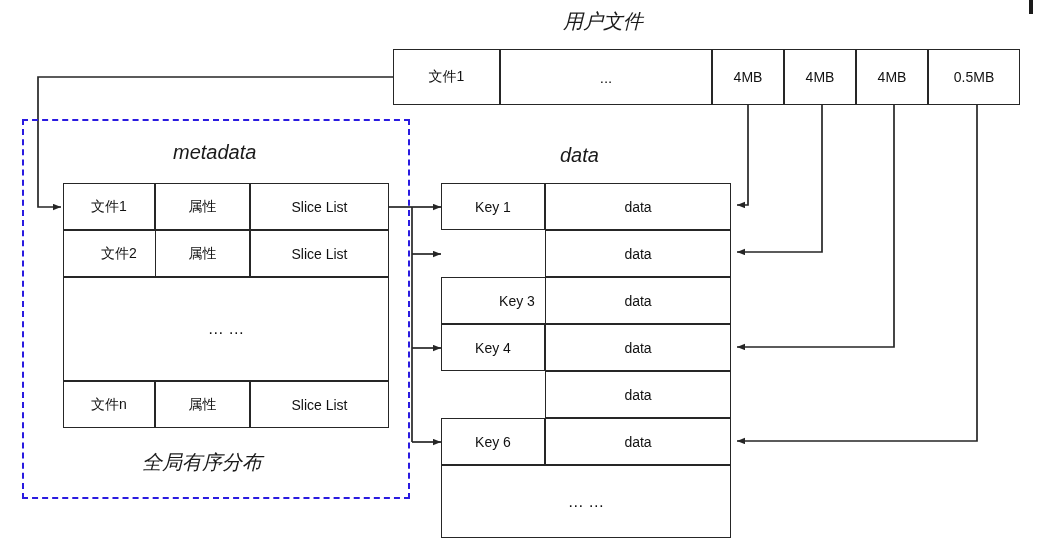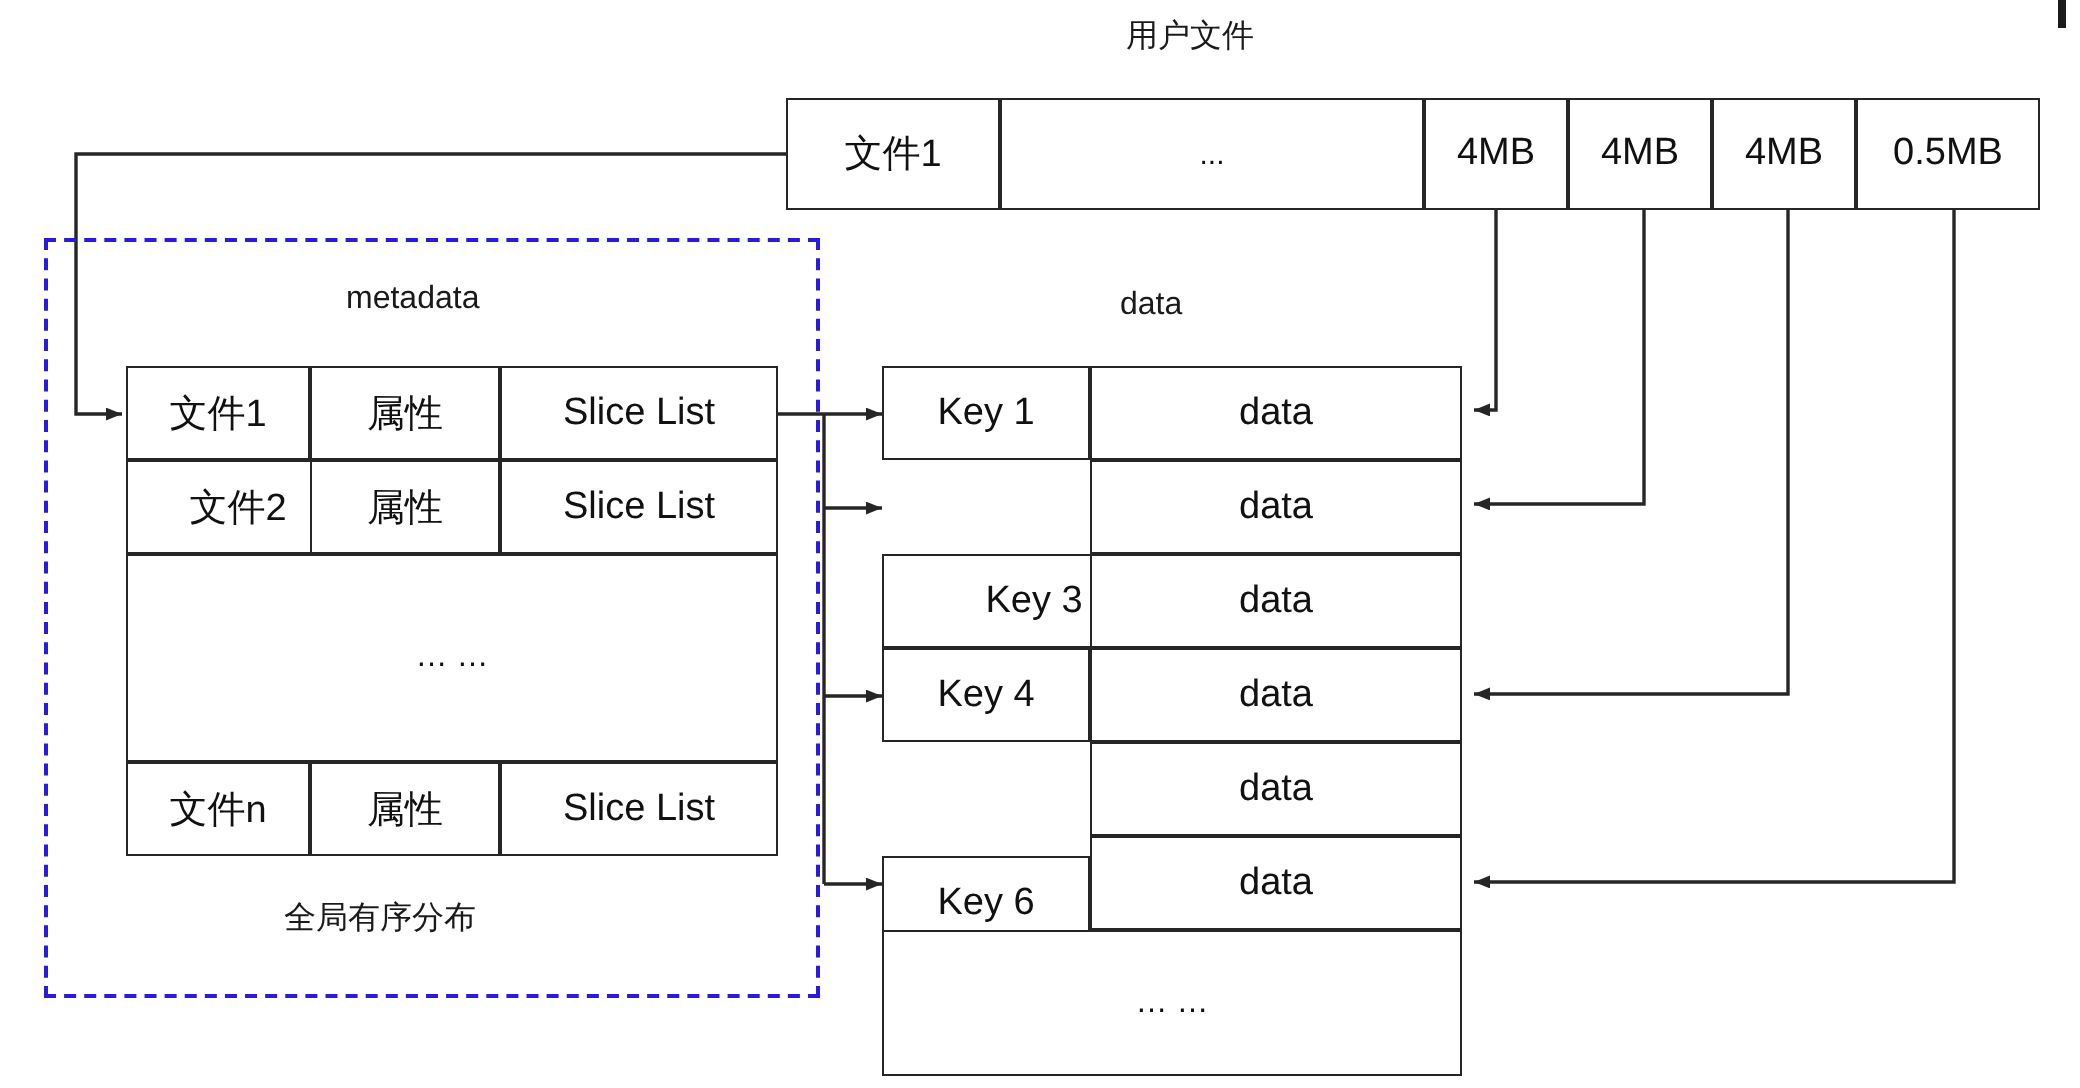"用户文件" .title-lbl { font-size: 16px -> 20px; font-style: none -> italic }
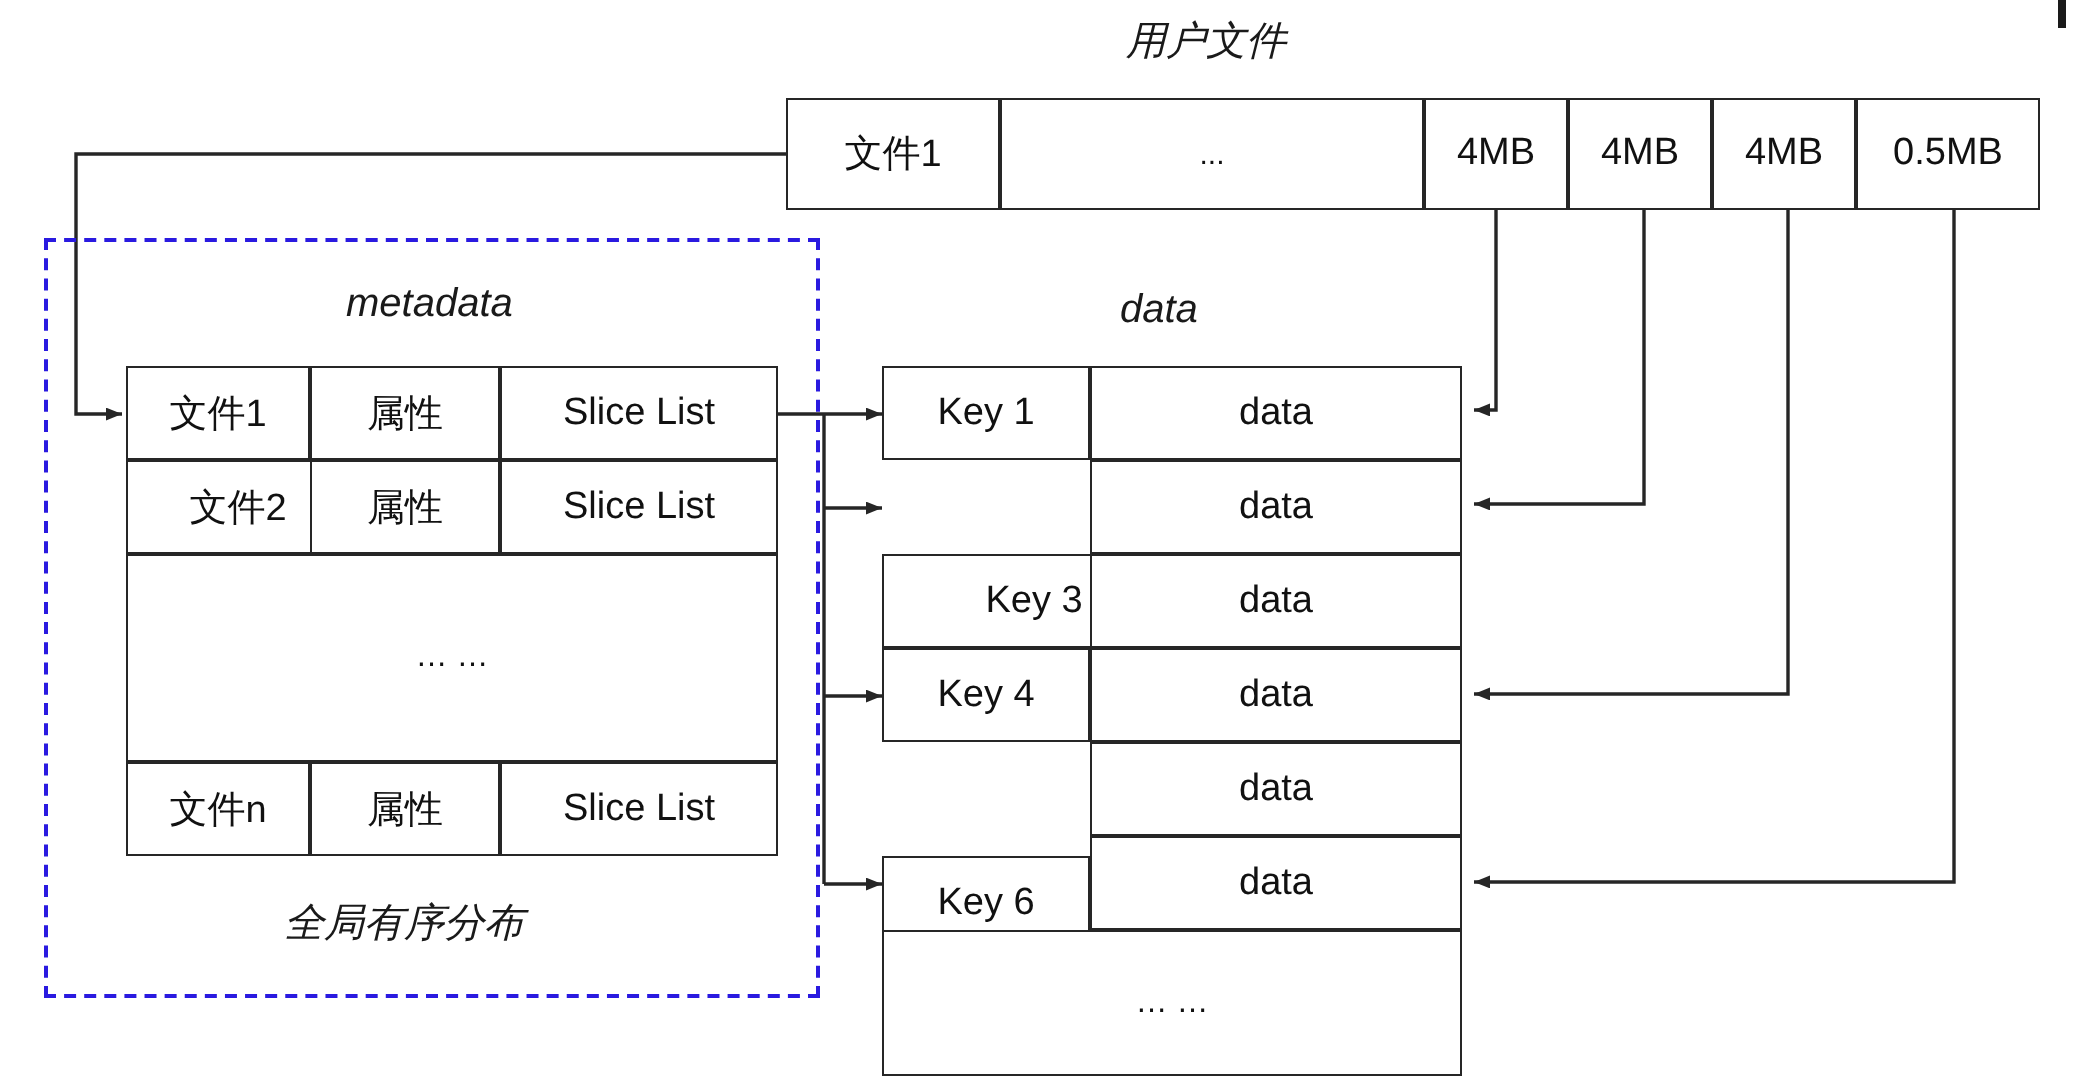"文件1" .cell { font-size: 19px -> 14px }
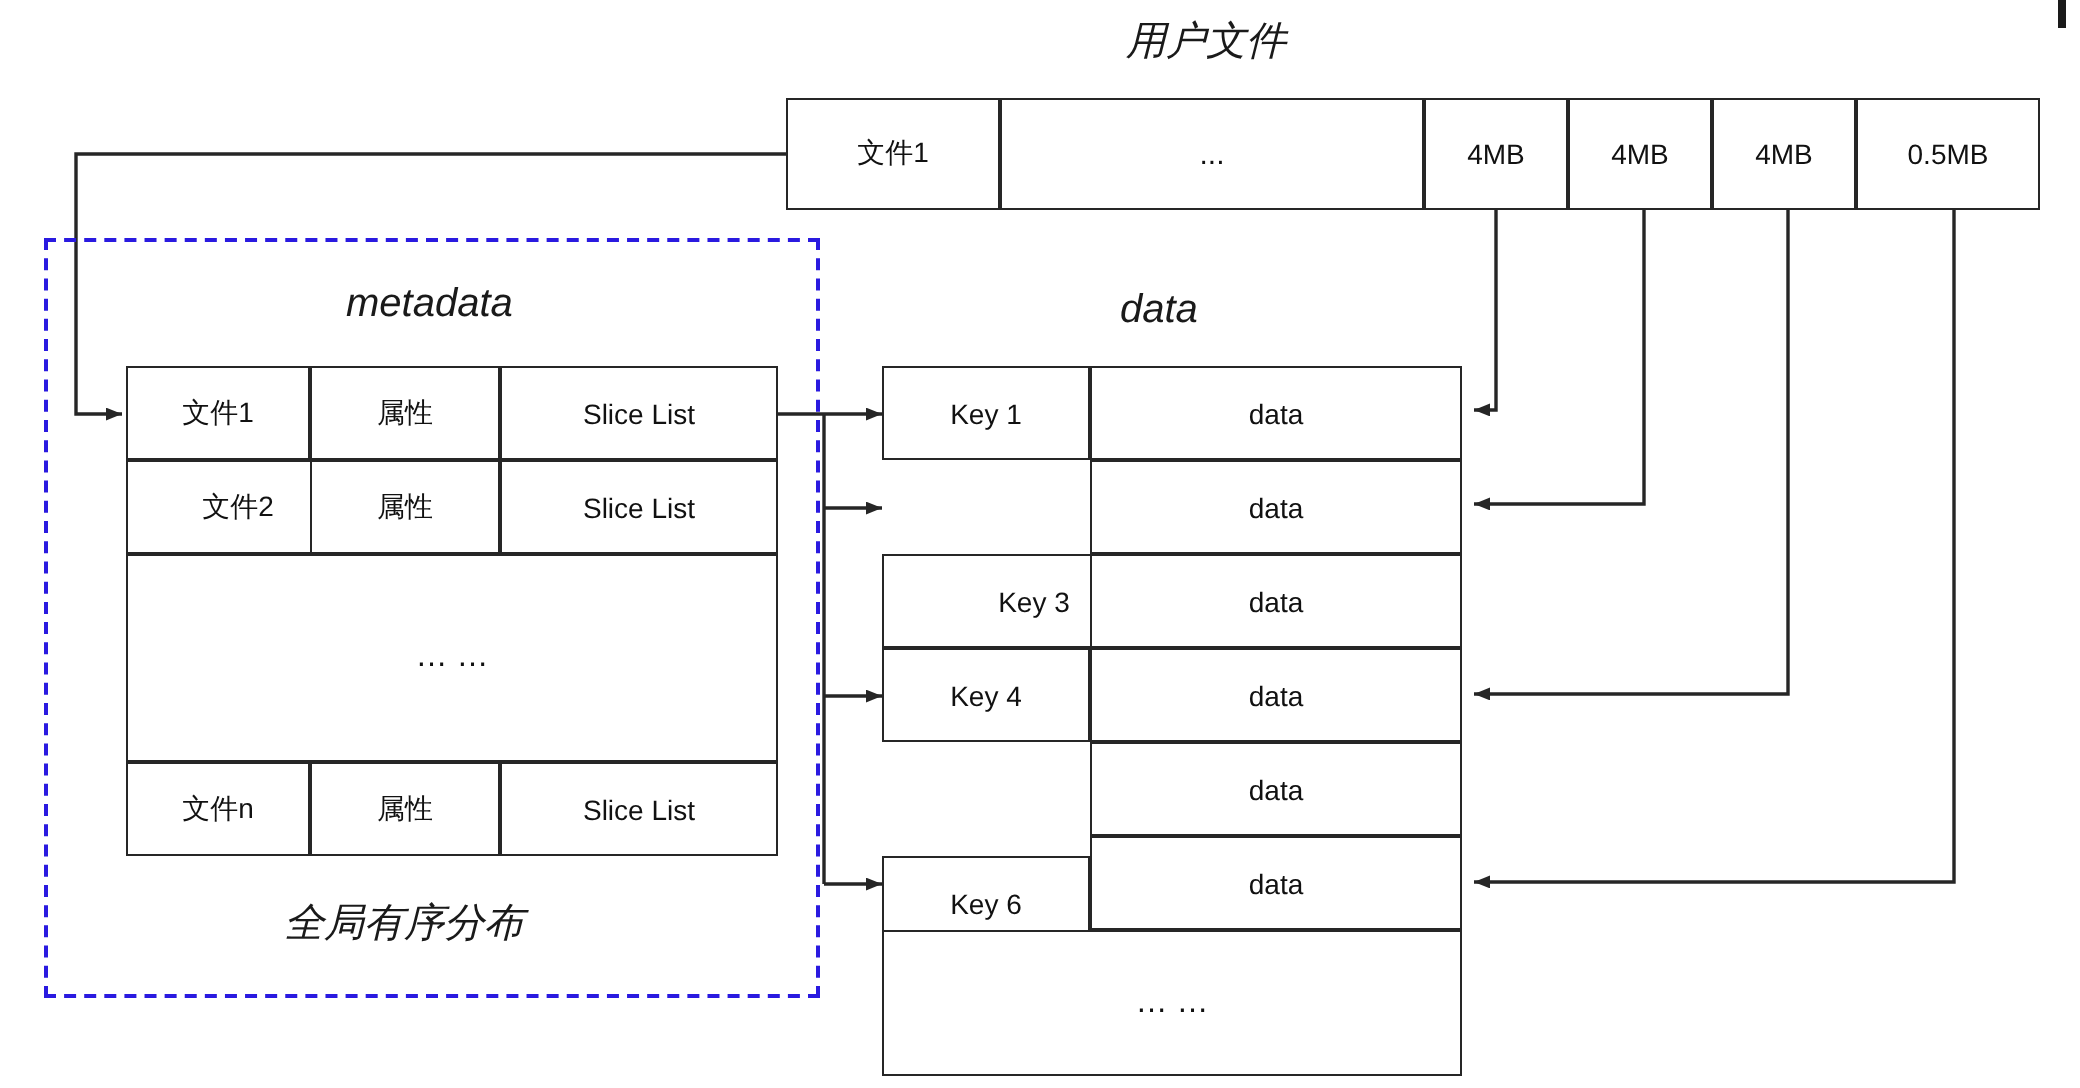"Key 6" div.cell { top: 428px -> 418px }
